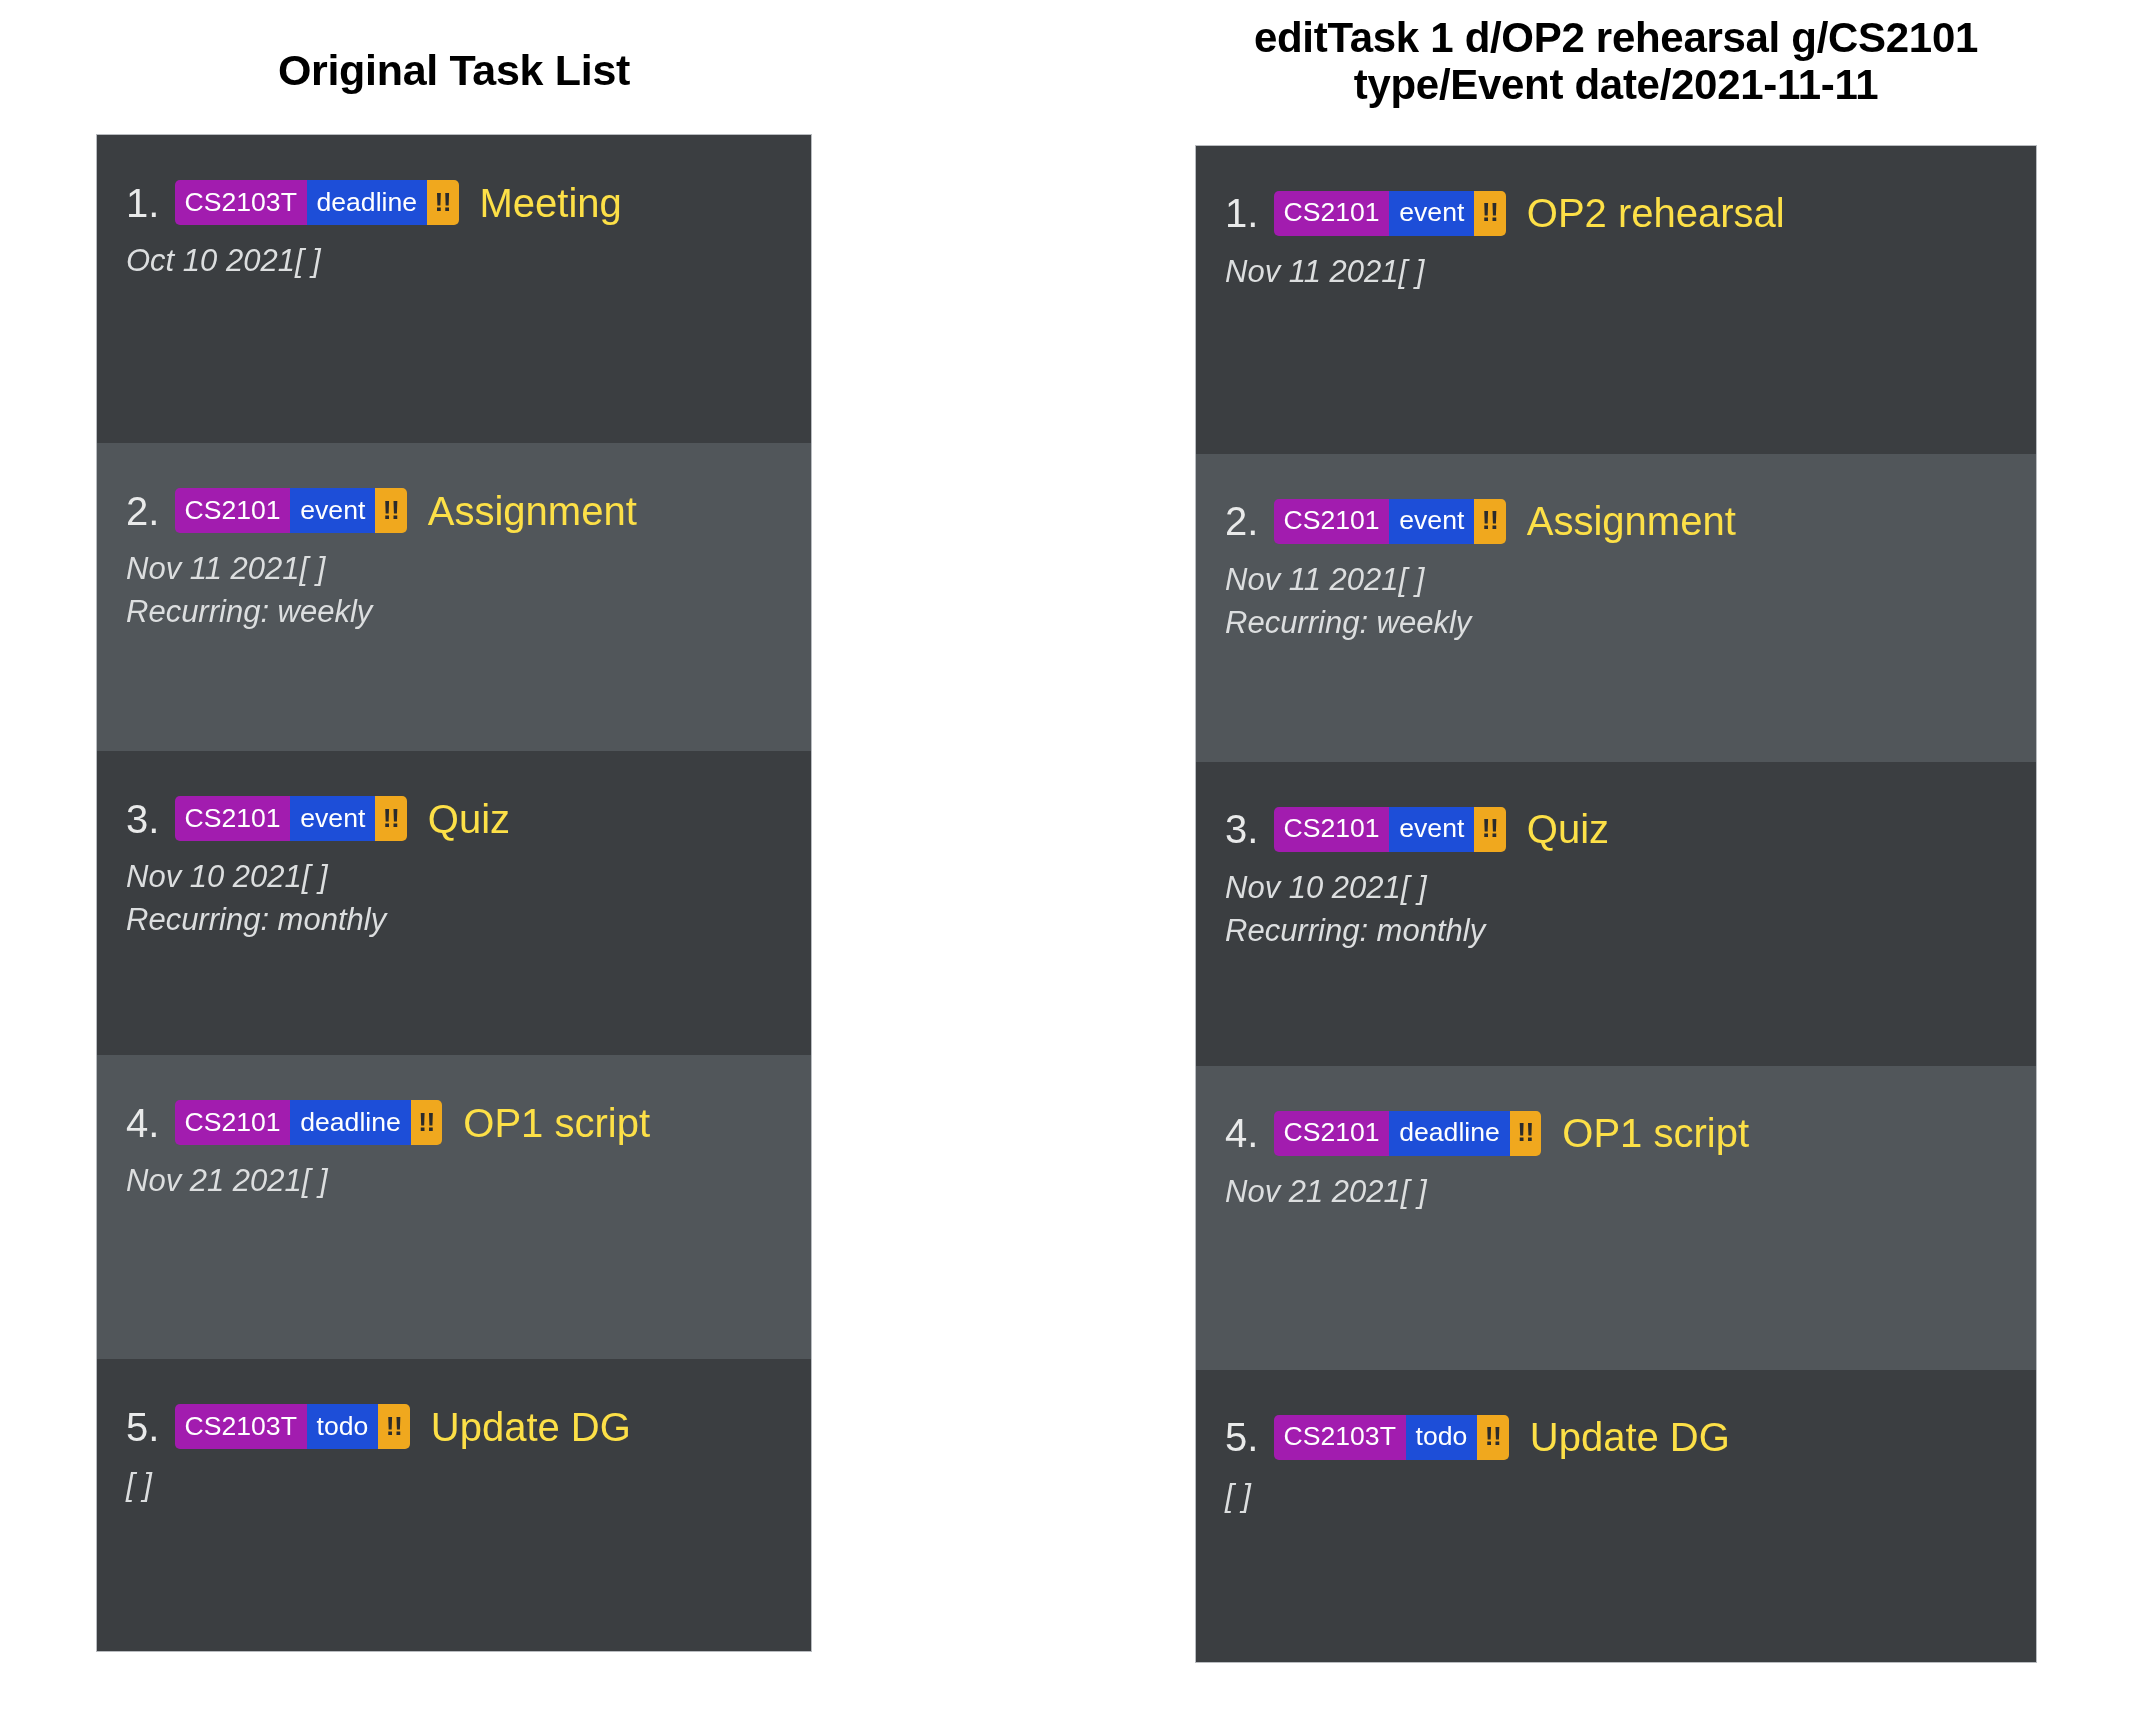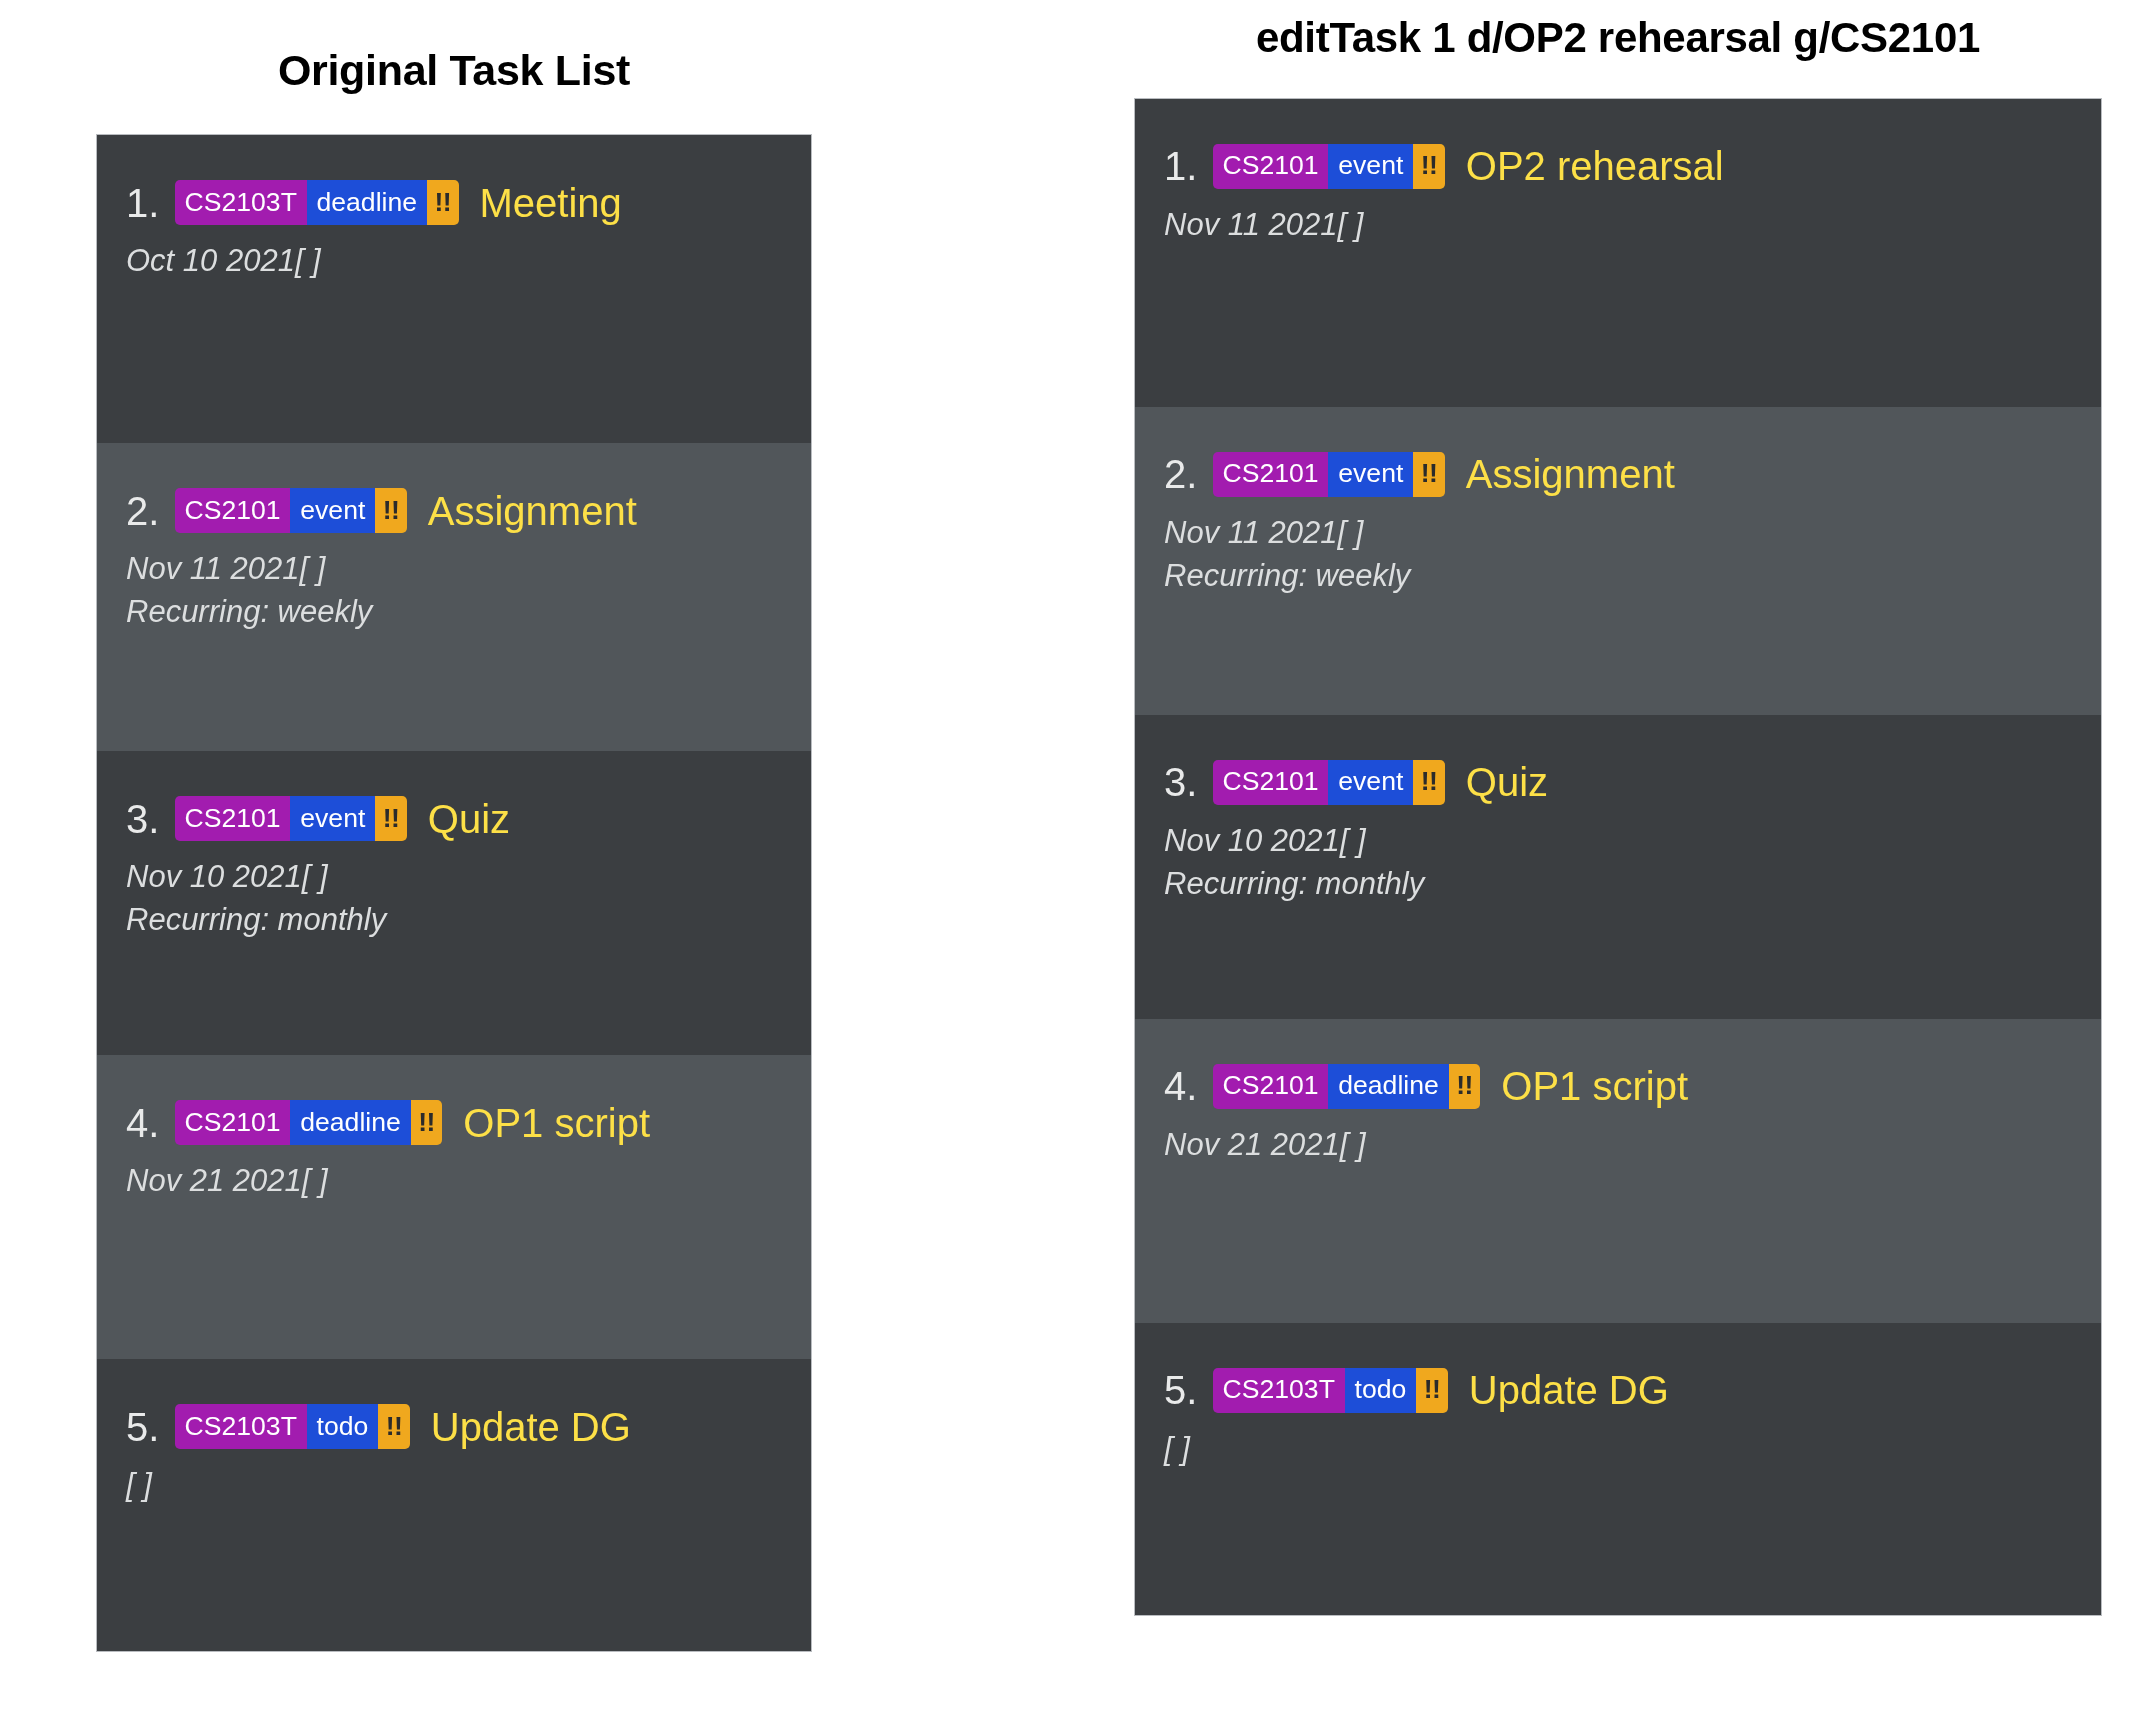"editTask 1 d/OP2 rehearsal g/CS2101" .figure.right { left: 1134px -> 1195px; width: 968px -> 842px }
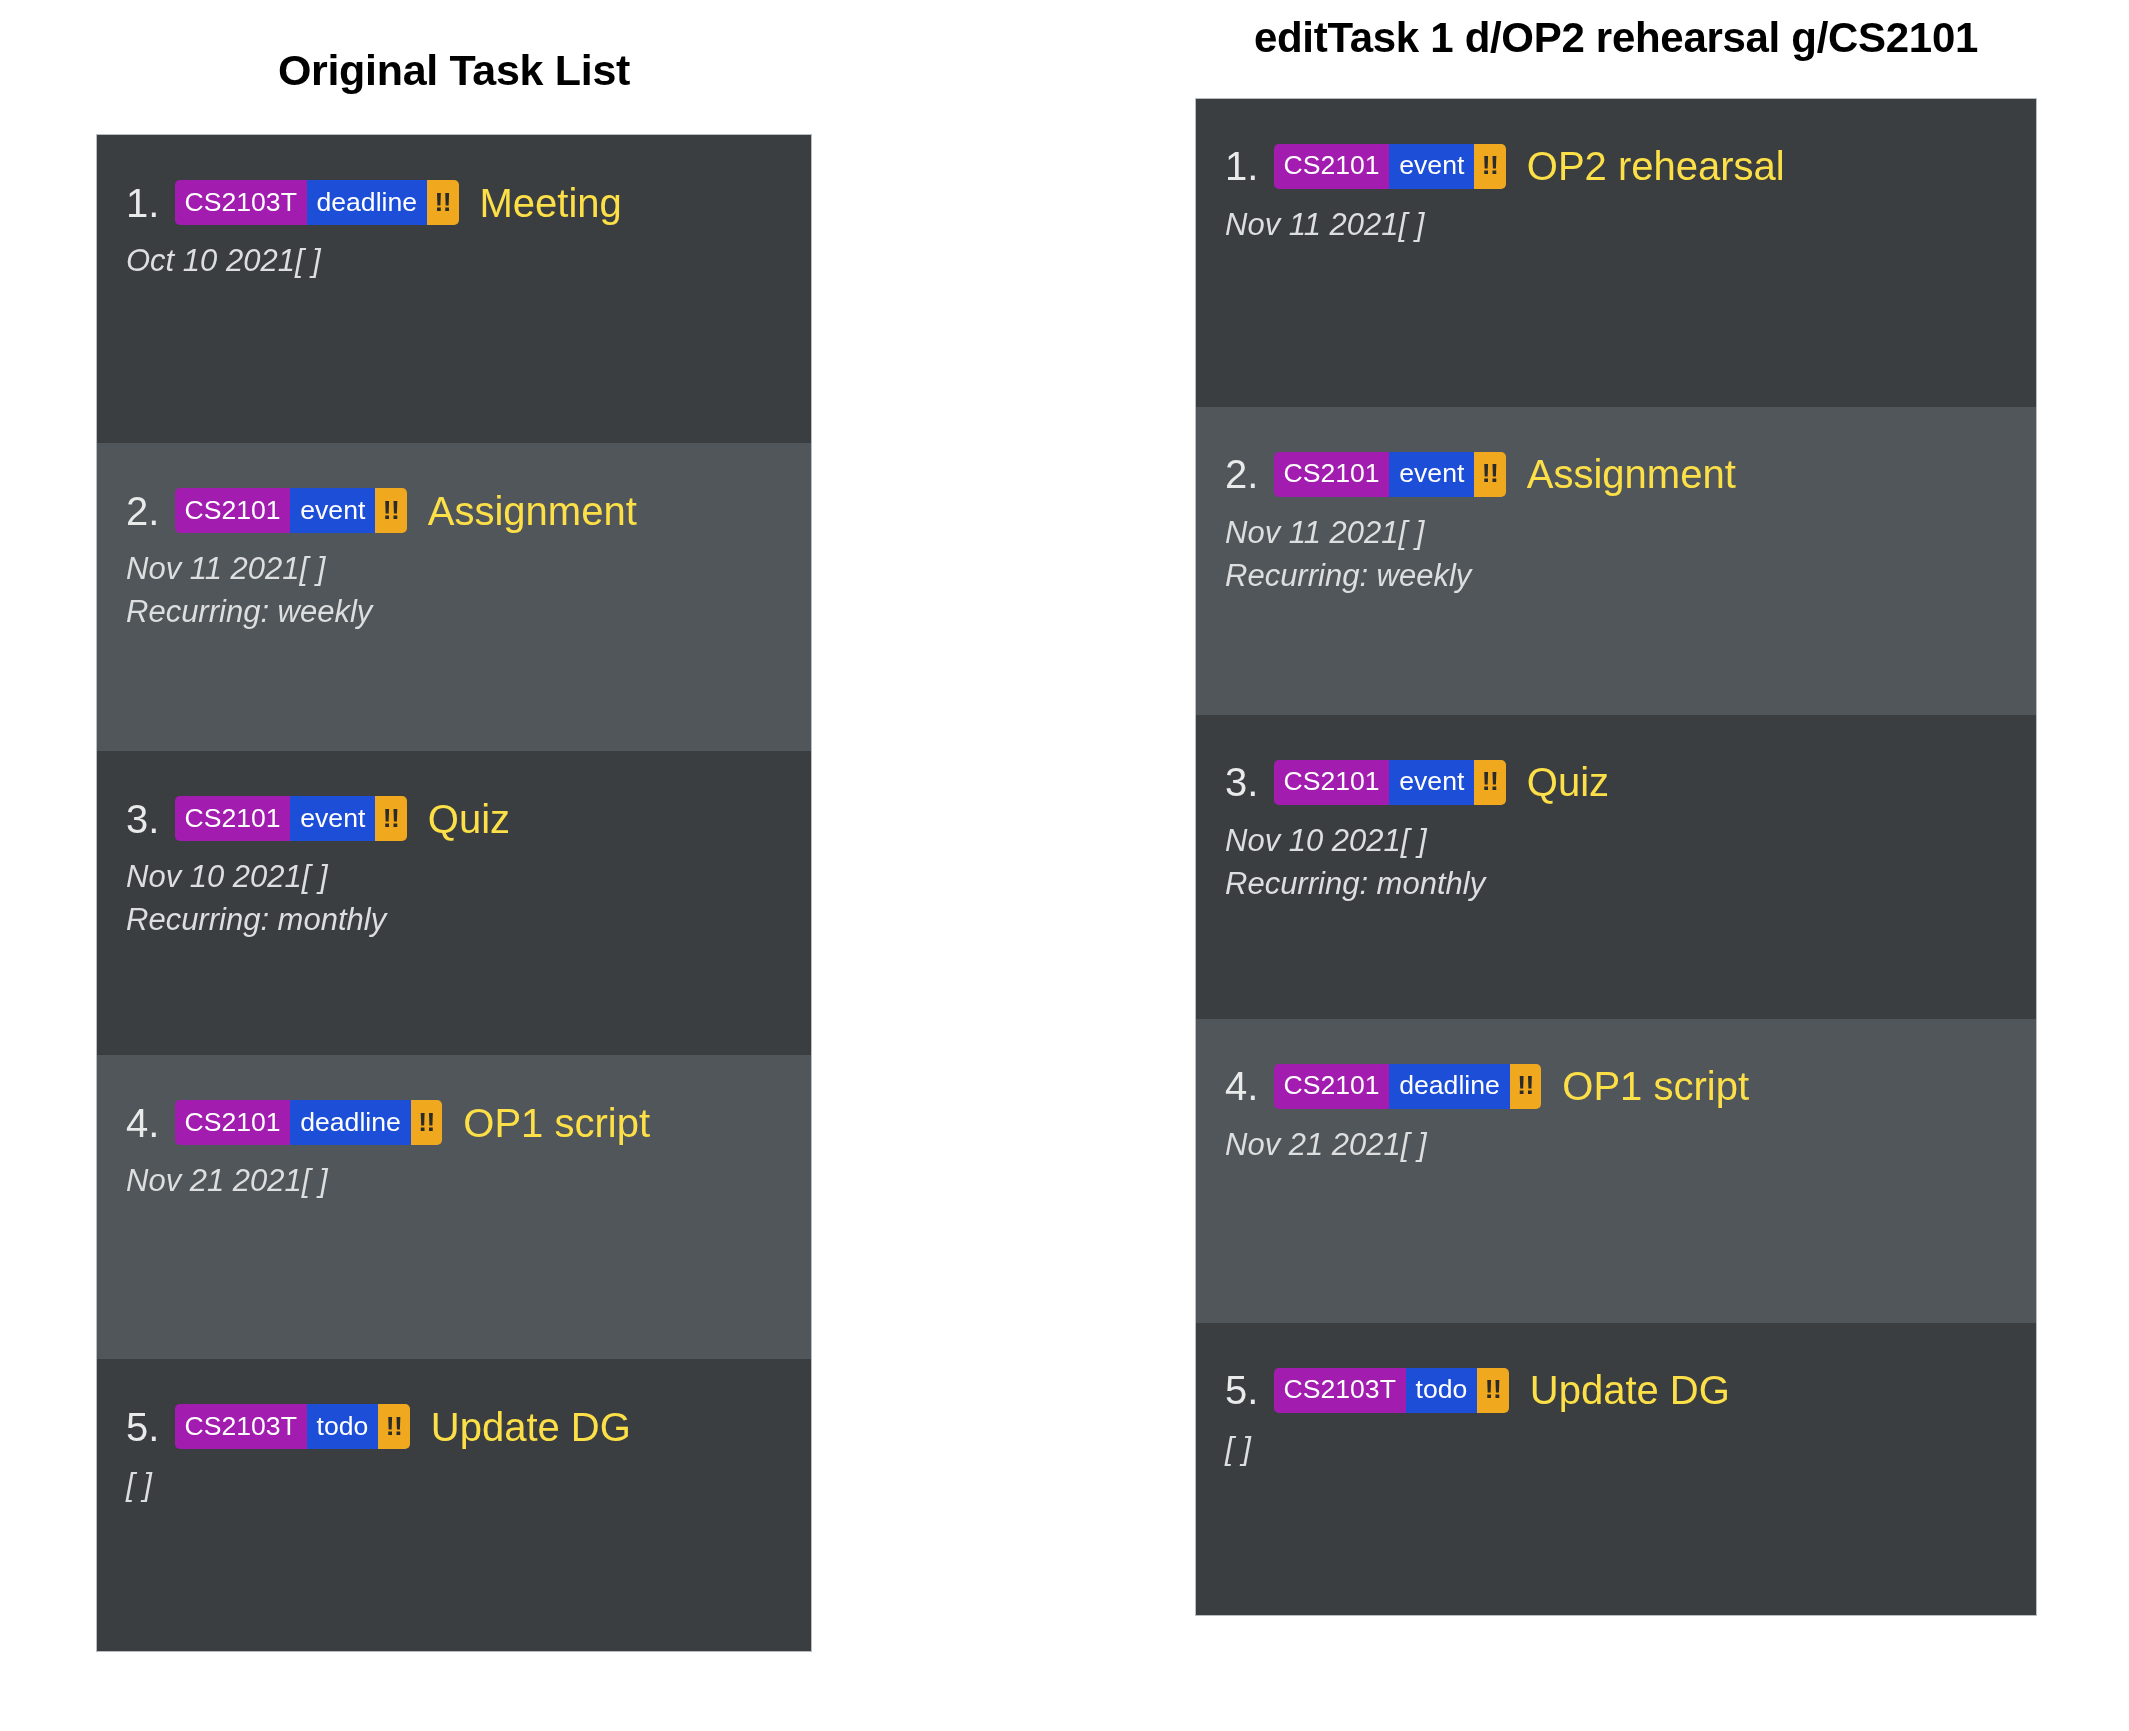"type/Event date/2021-11-11" div { html: none -> <div>type/Event date/2021-11-11</div> }
